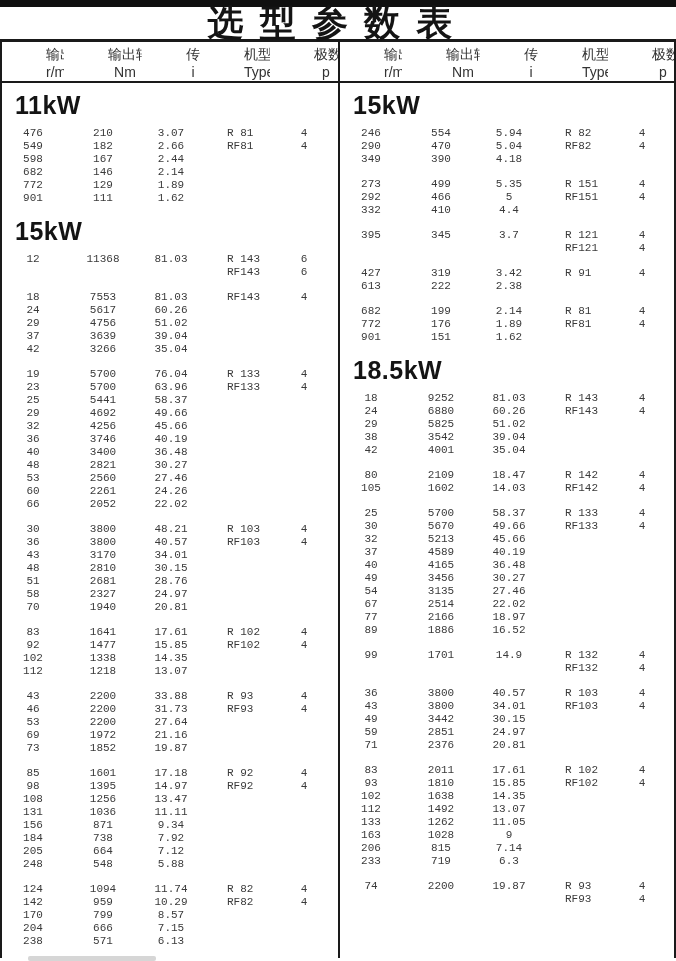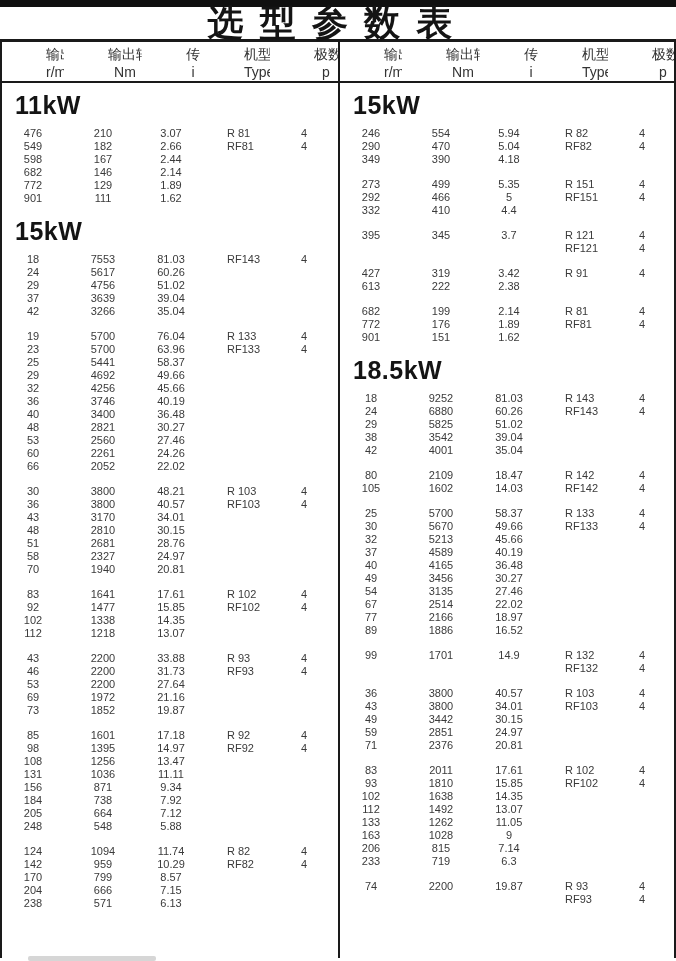"476" table.block { font-family: none -> Liberation Mono, monospace }
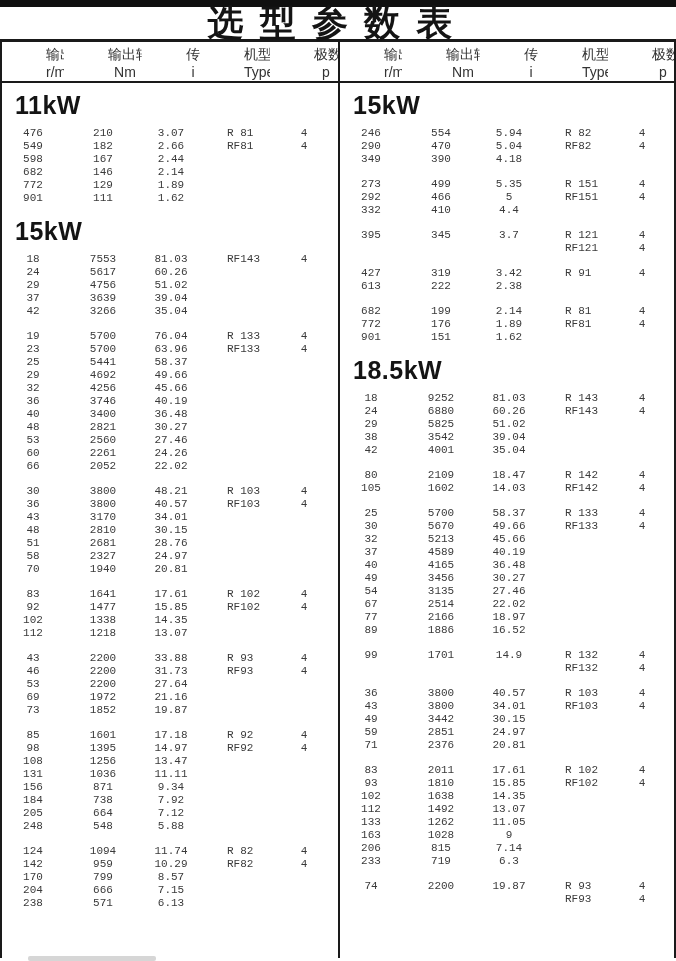"12" table.block { html: none -> <table> <colgroup> <col> <col> <col> <col> <col> </colgroup> <tbody> <tr> <td>12</td> <td>11368</td> <td>81.03</td> <td>R 143</td> <td>6</td> </tr> <tr> <td></td> <td></td> <td></td> <td>RF143</td> <td>6</td> </tr> </tbody> </table> }
